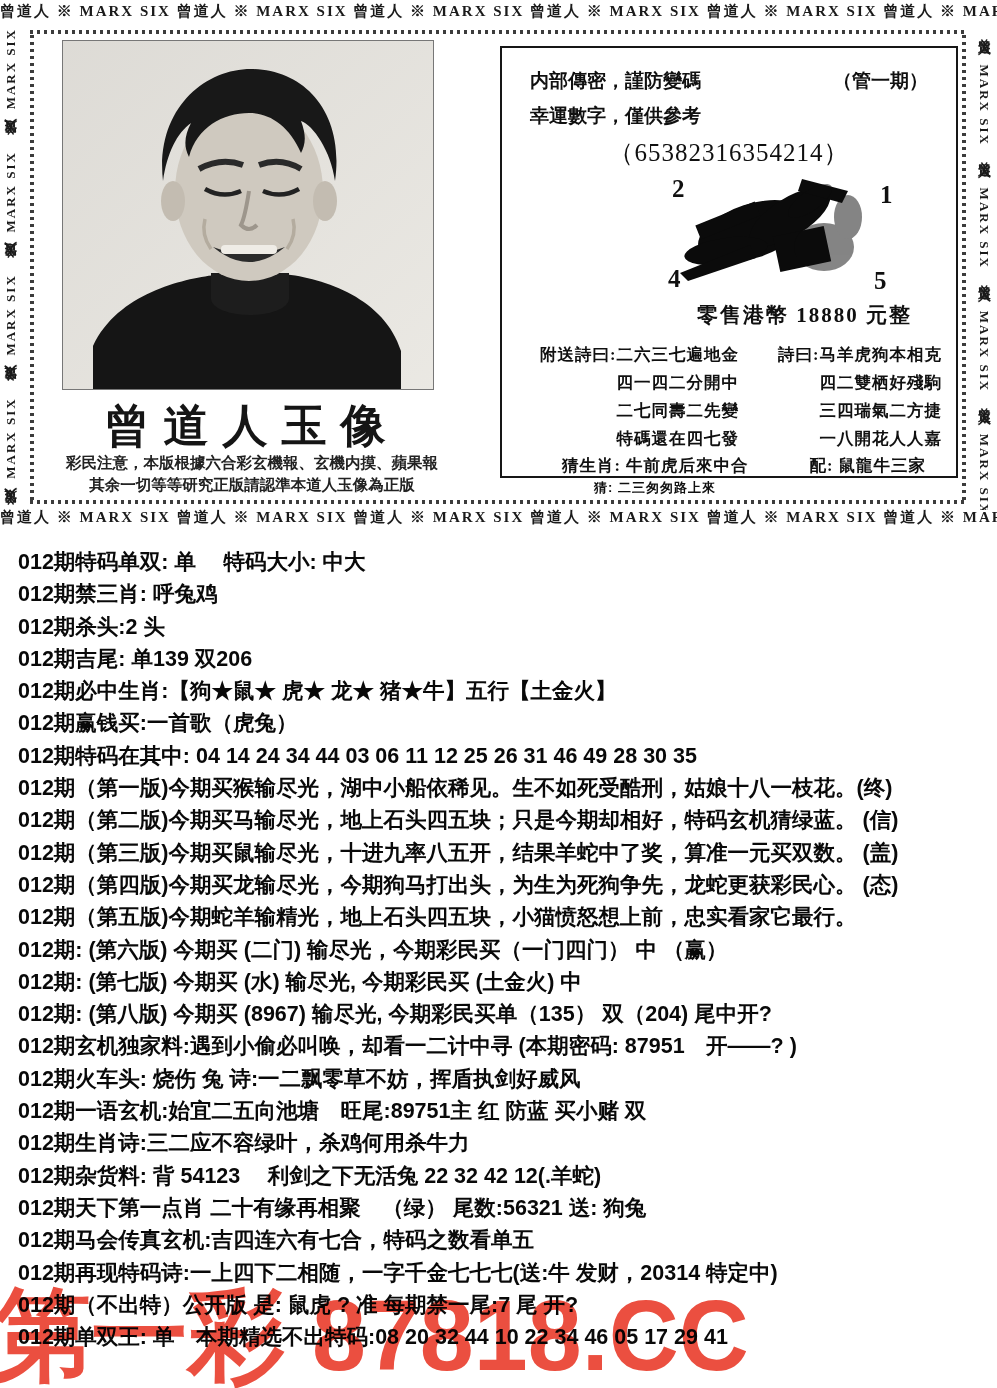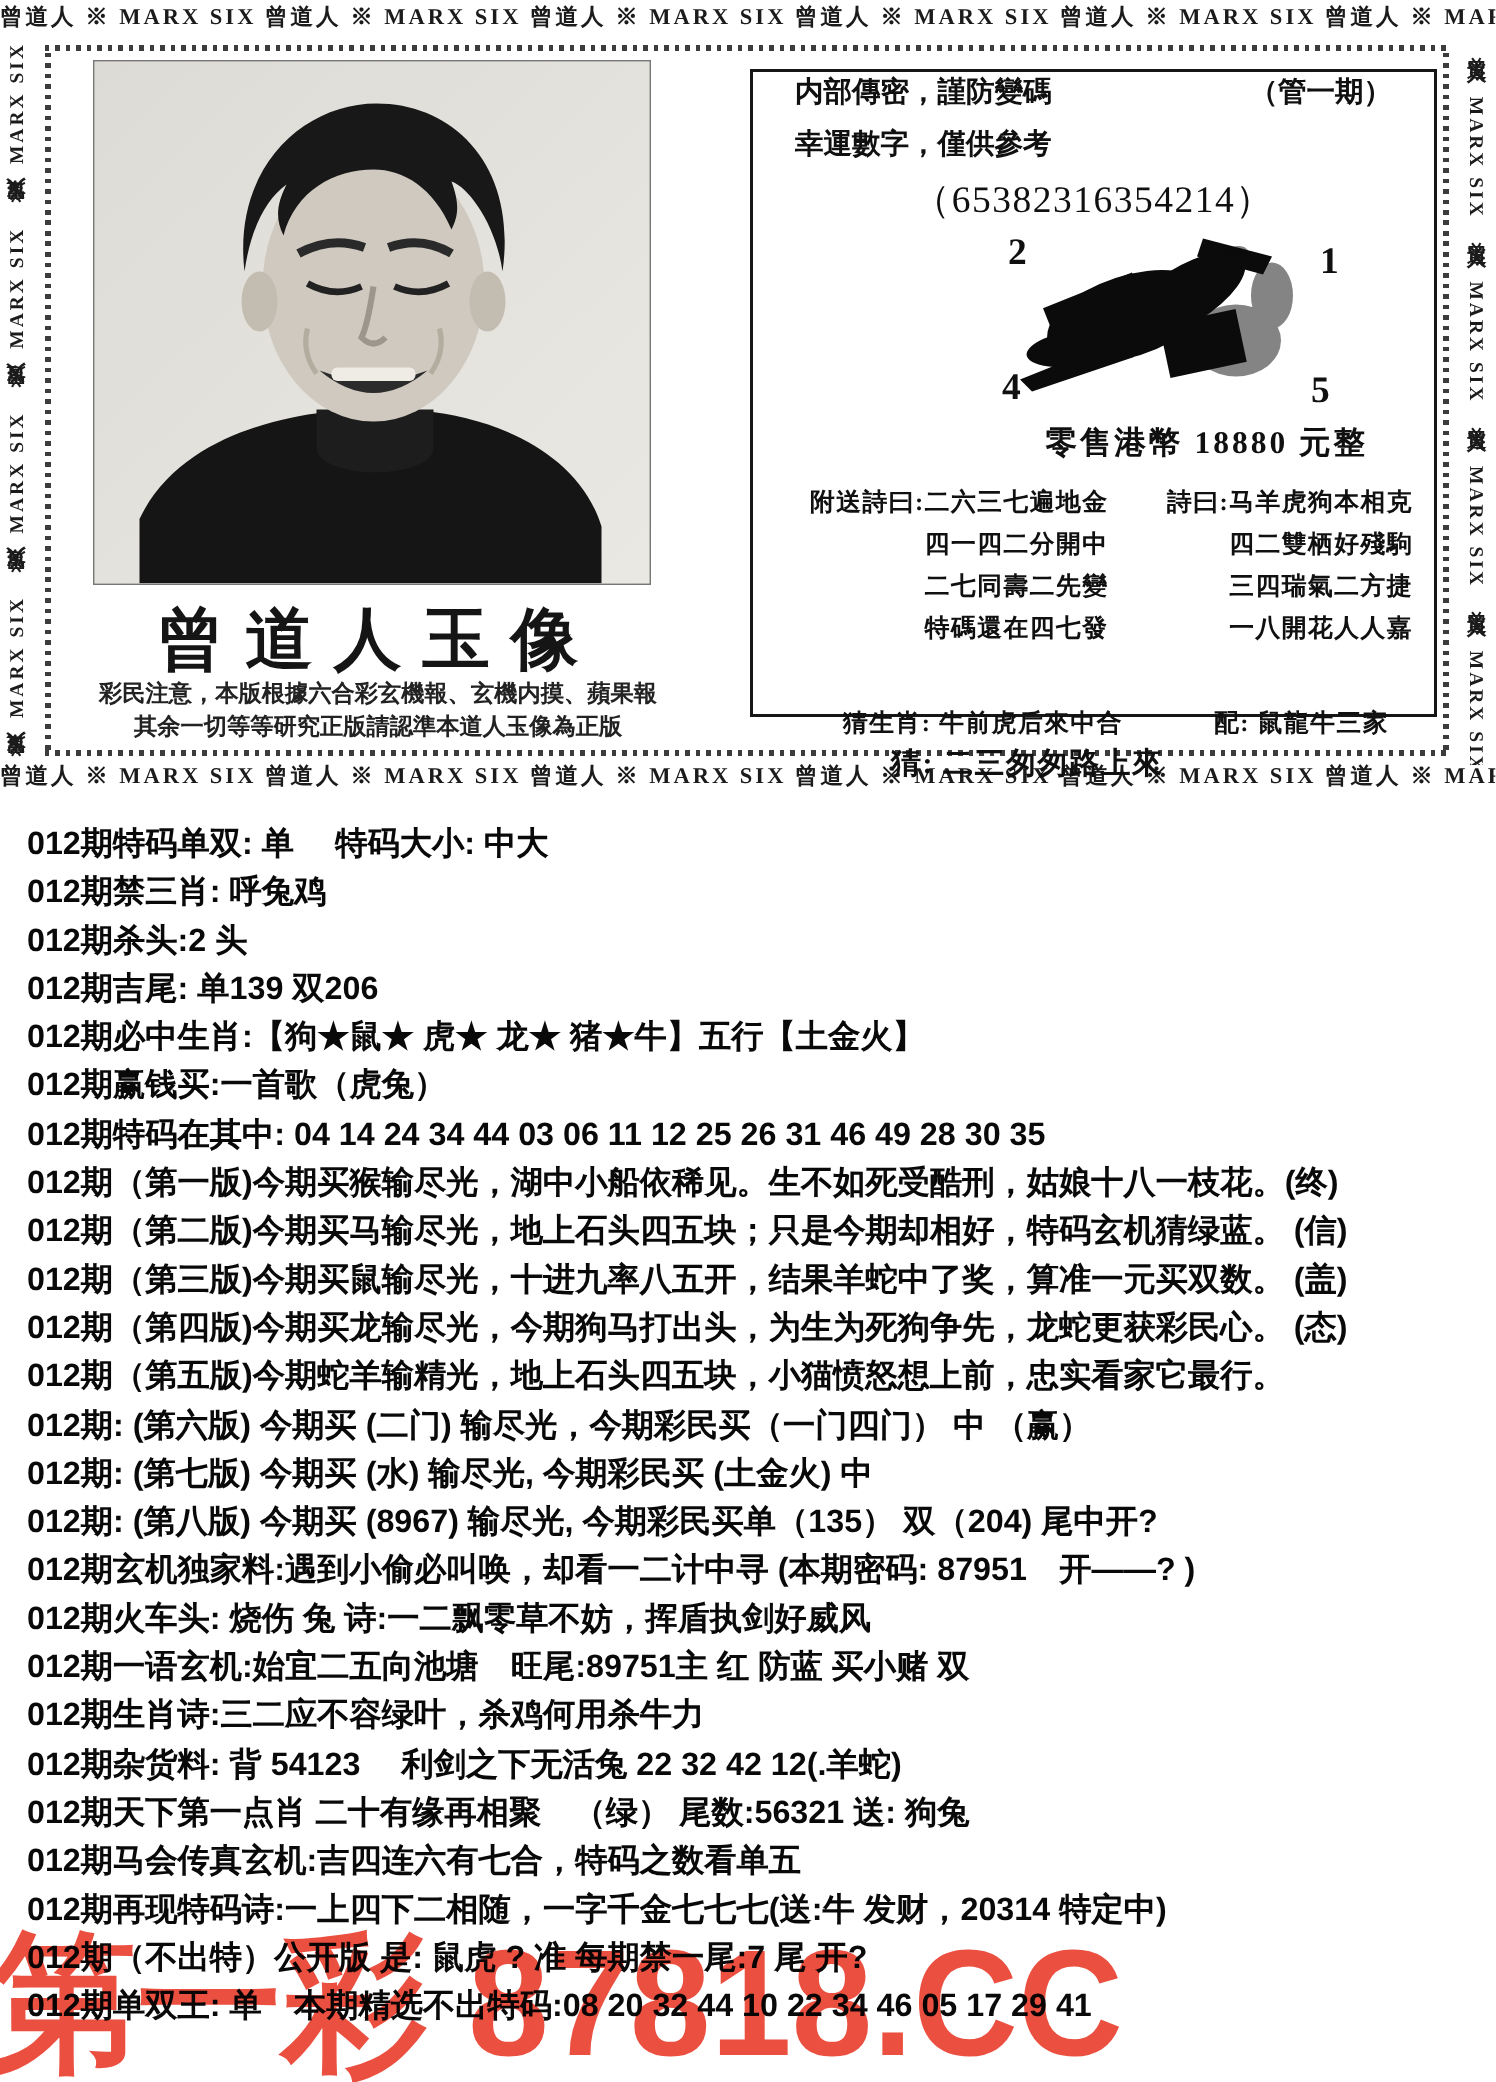"内部傳密，謹防變碼" .mbox-row { margin-top: none -> 20px }
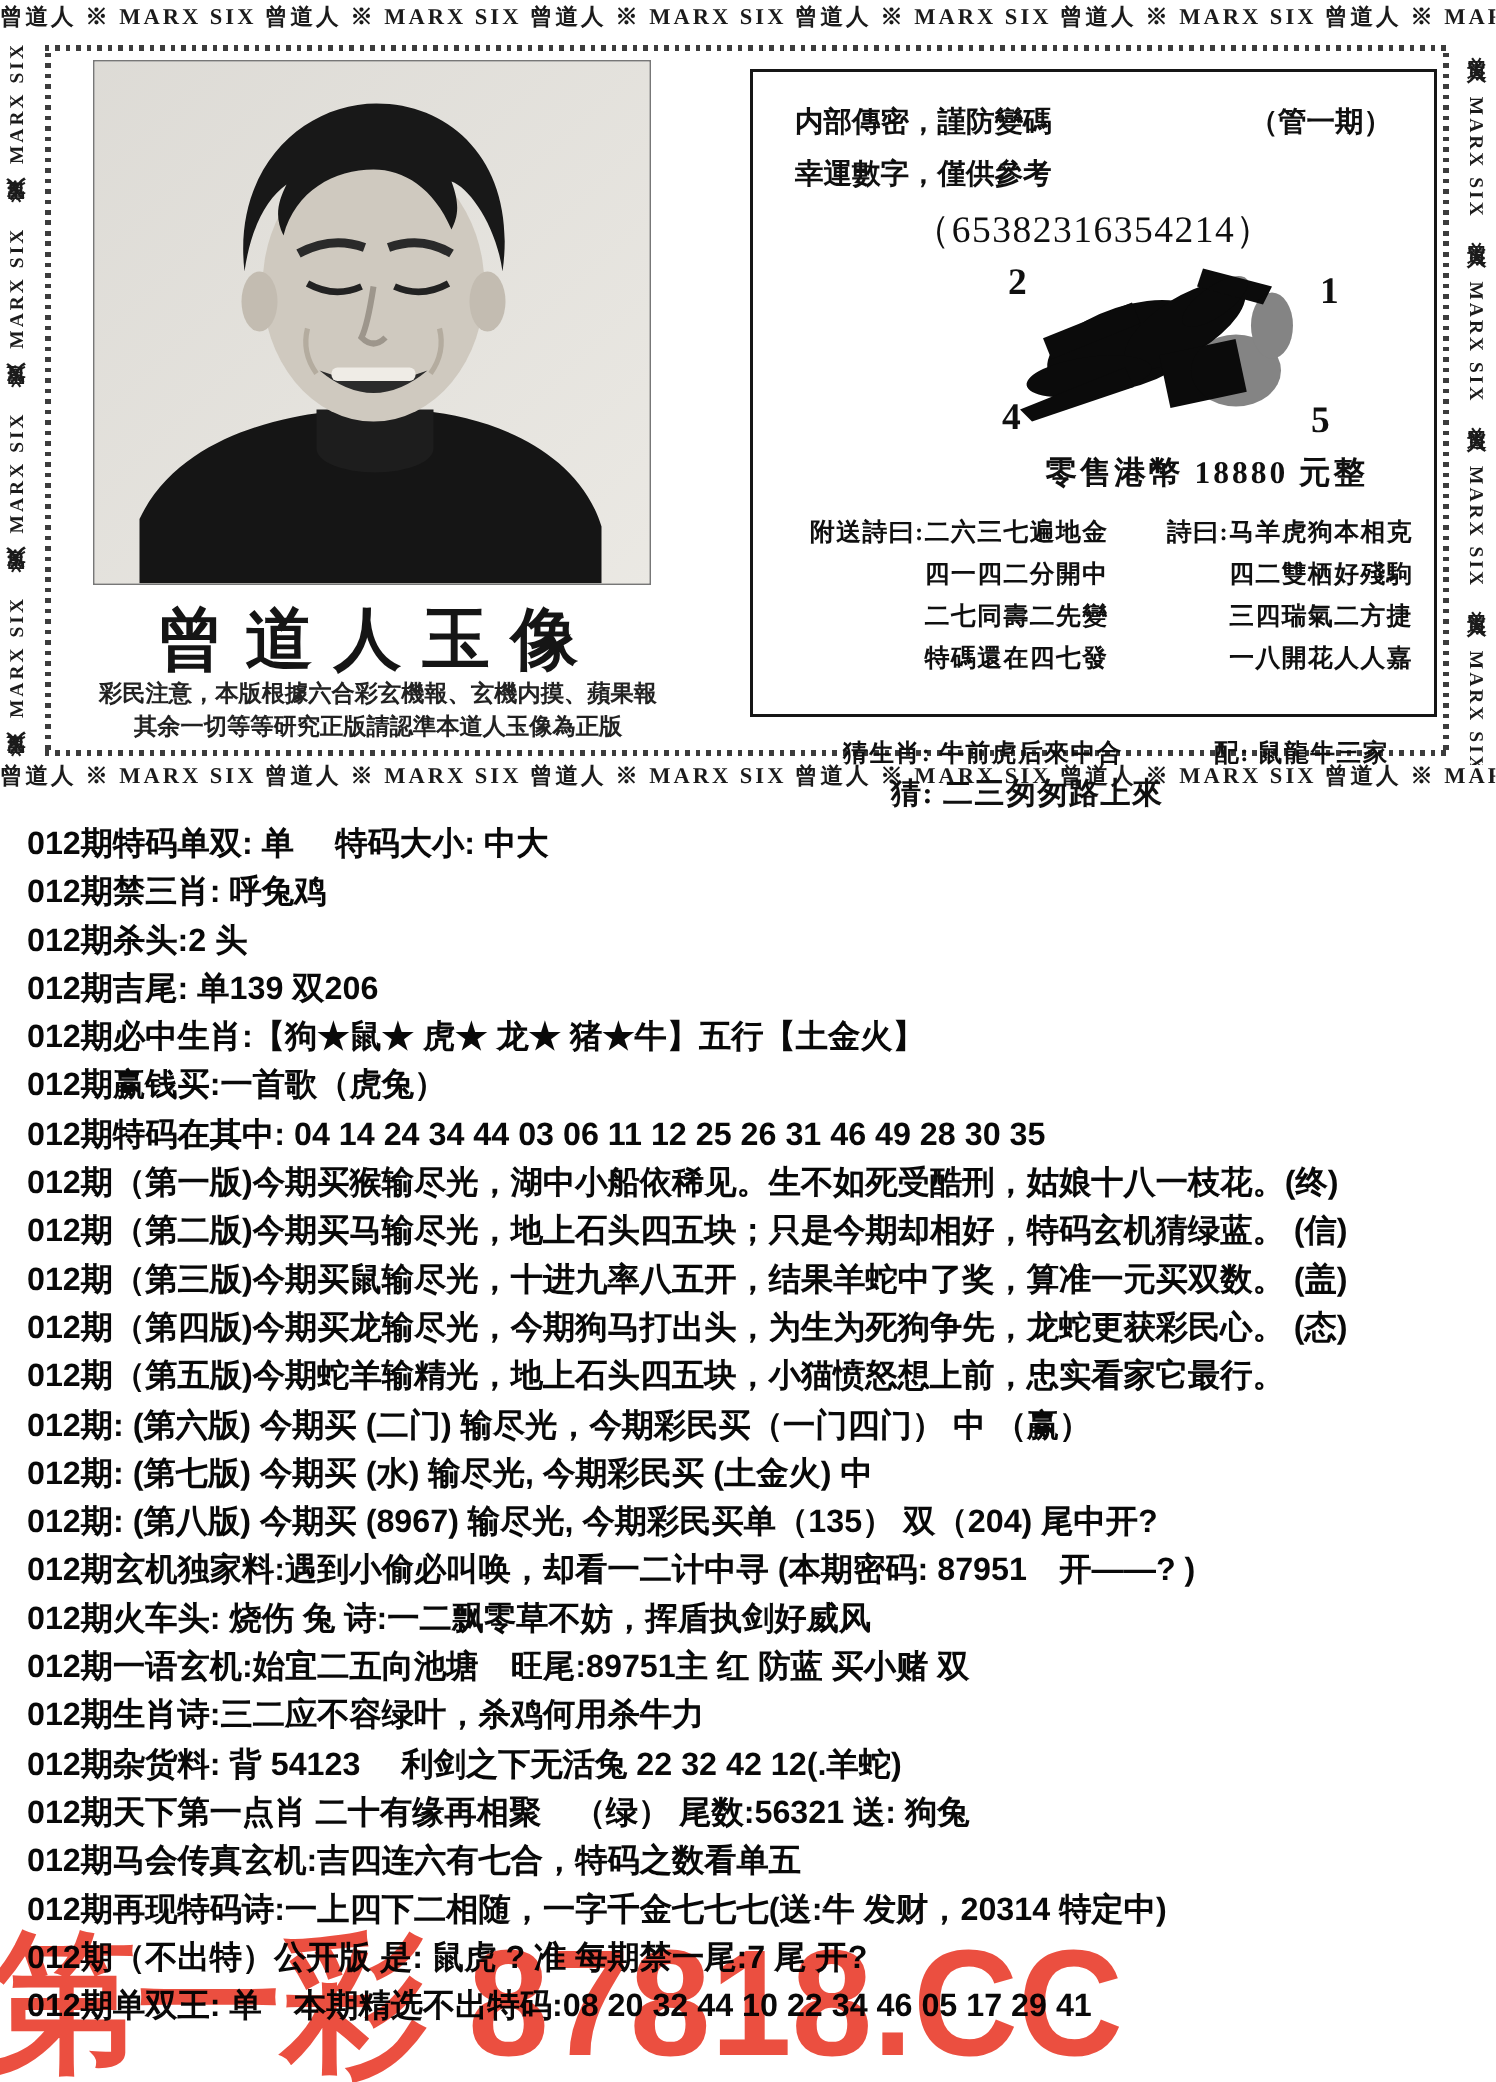"猜生肖: 牛前虎后來中合" .mbox-foot { margin-top: 36px -> none }
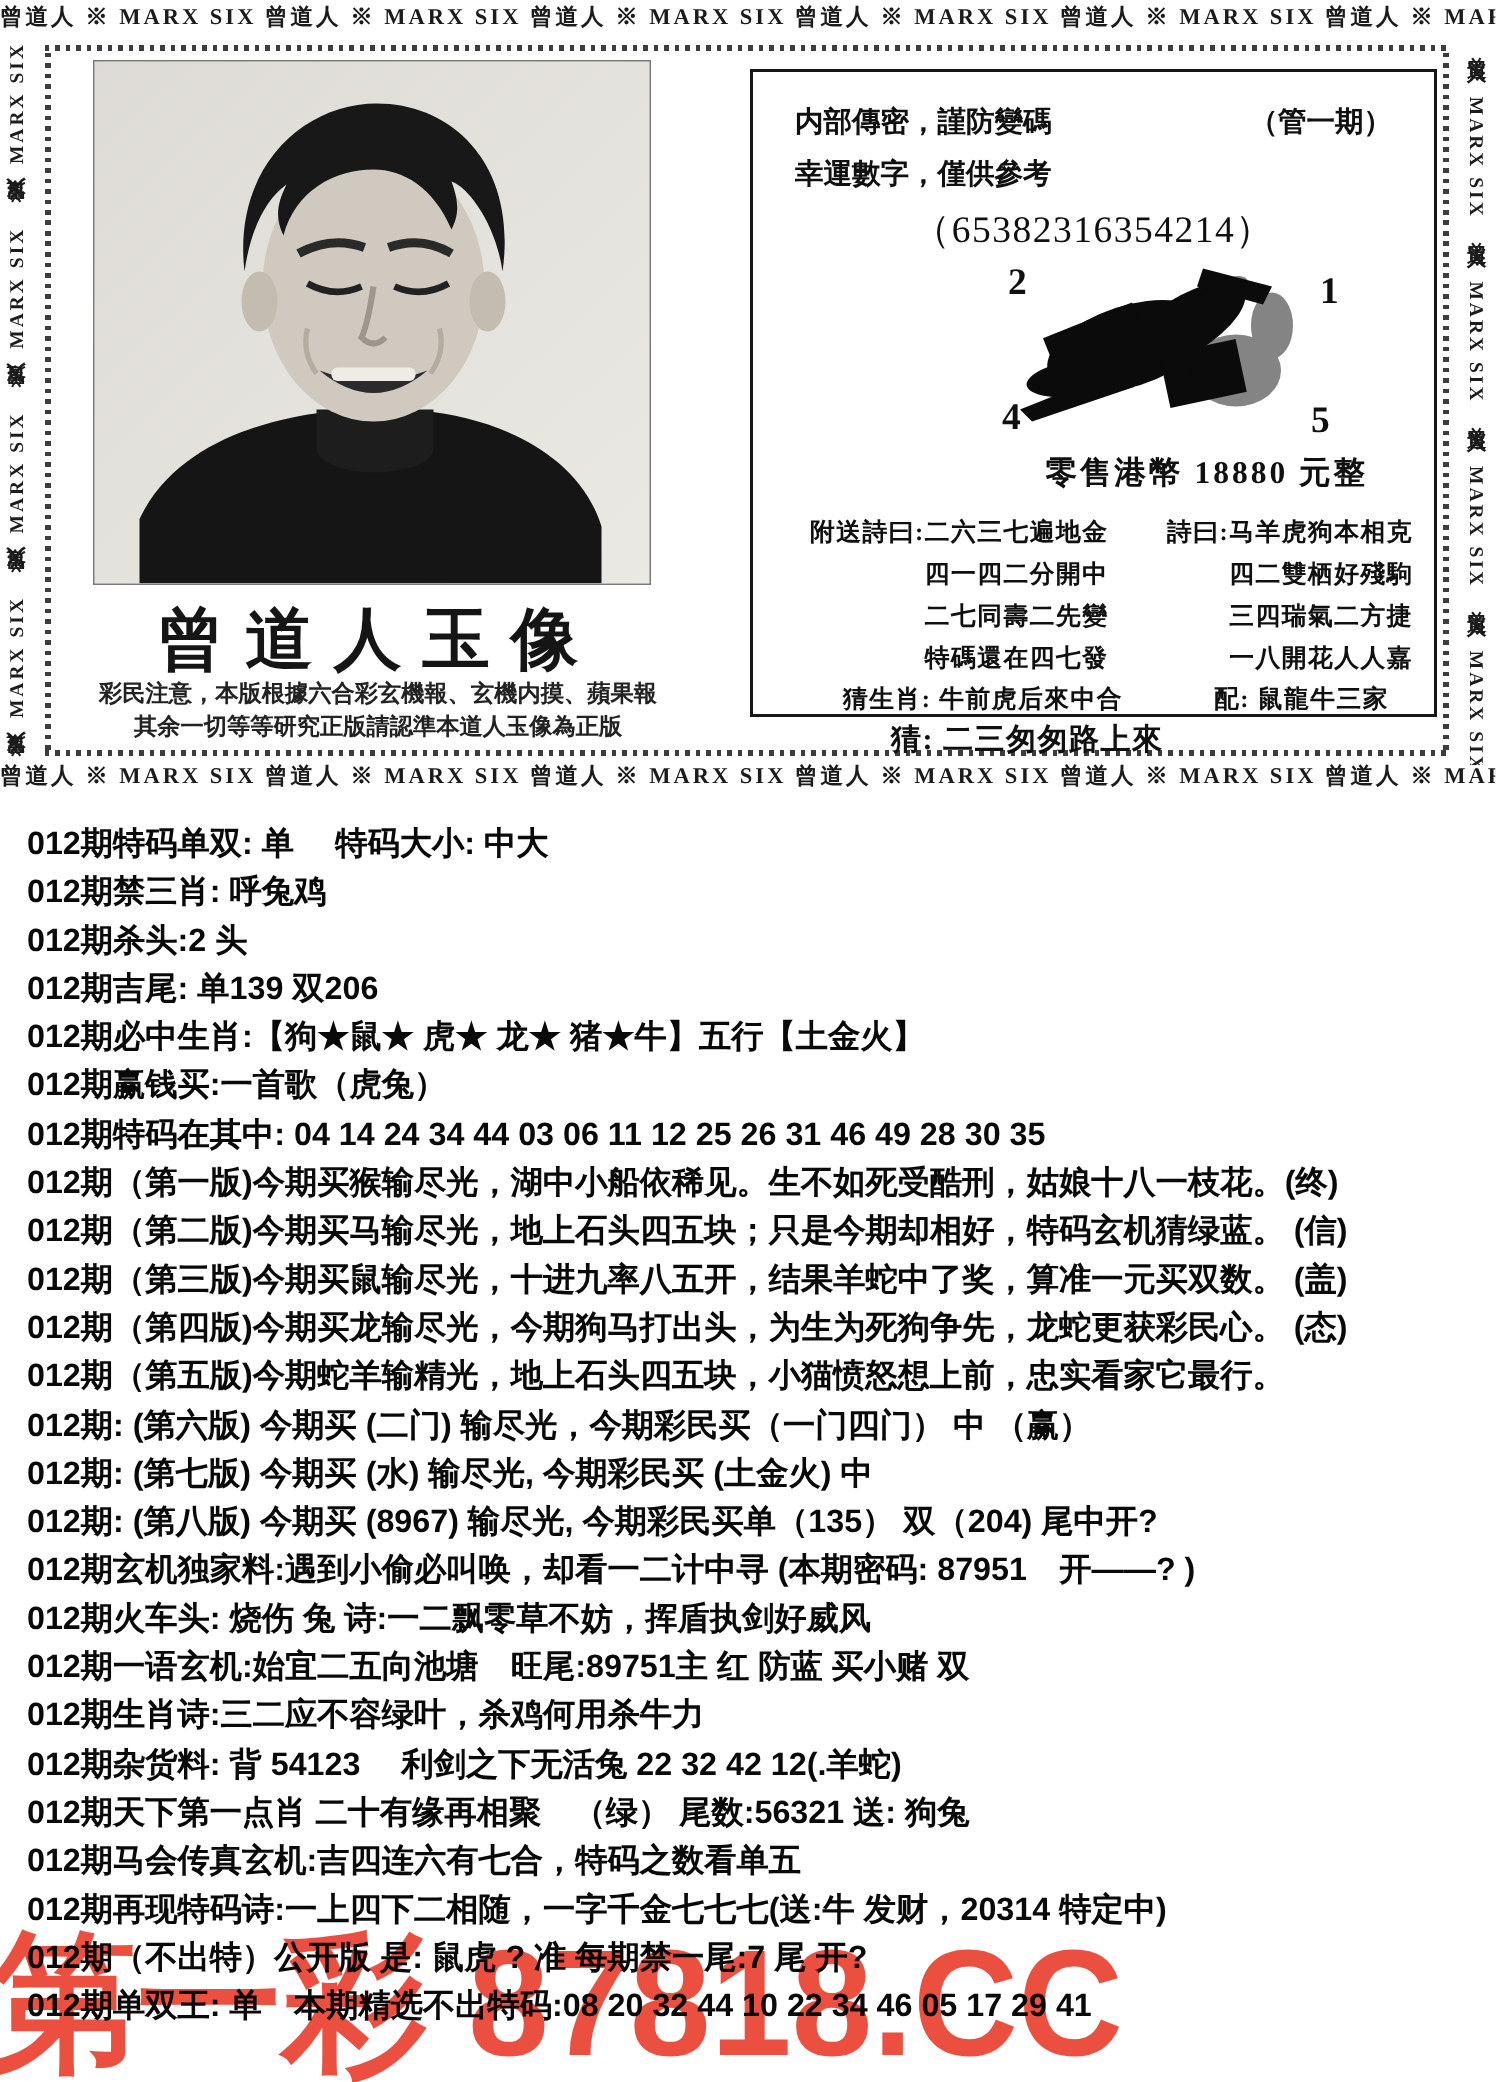"猜: 二三匆匆路上來" .mbox-foot2 { font-family: Liberation Serif, serif -> Liberation Sans, sans-serif; font-size: 20px -> 13px }
